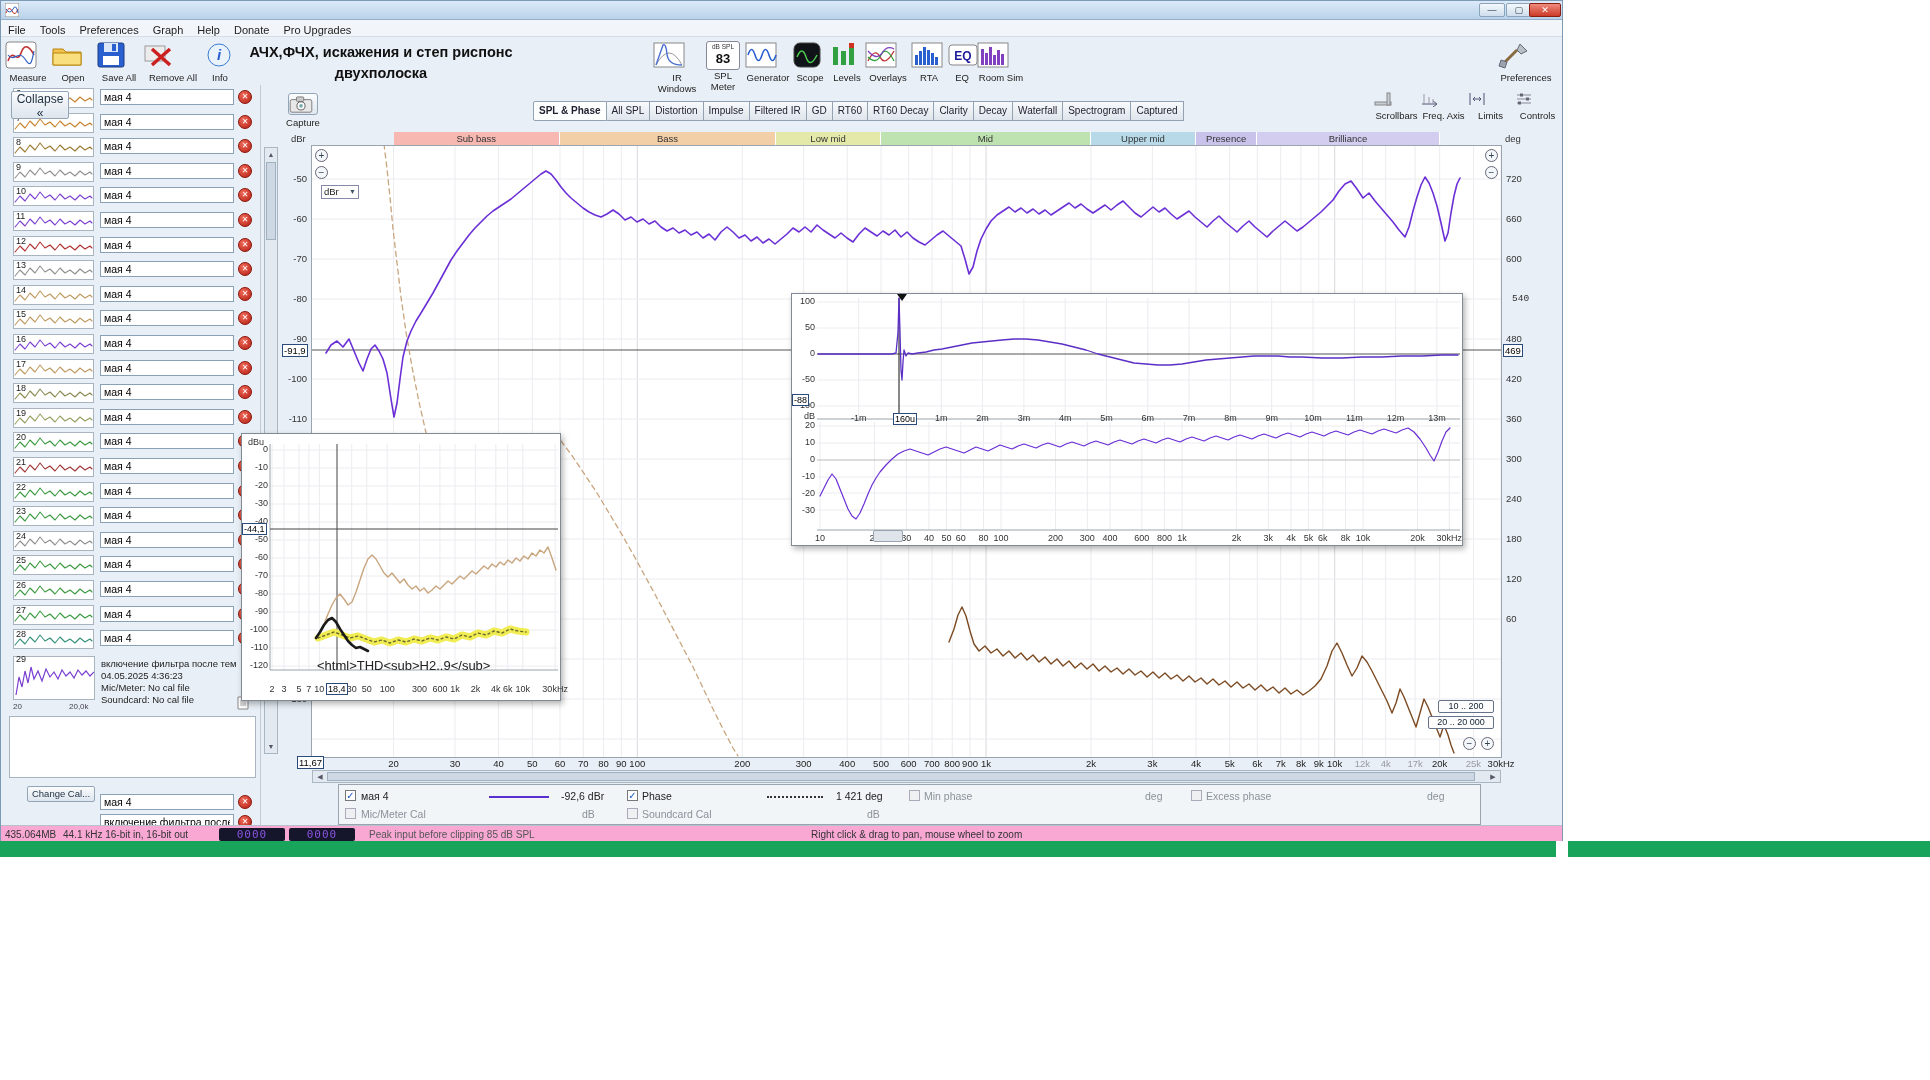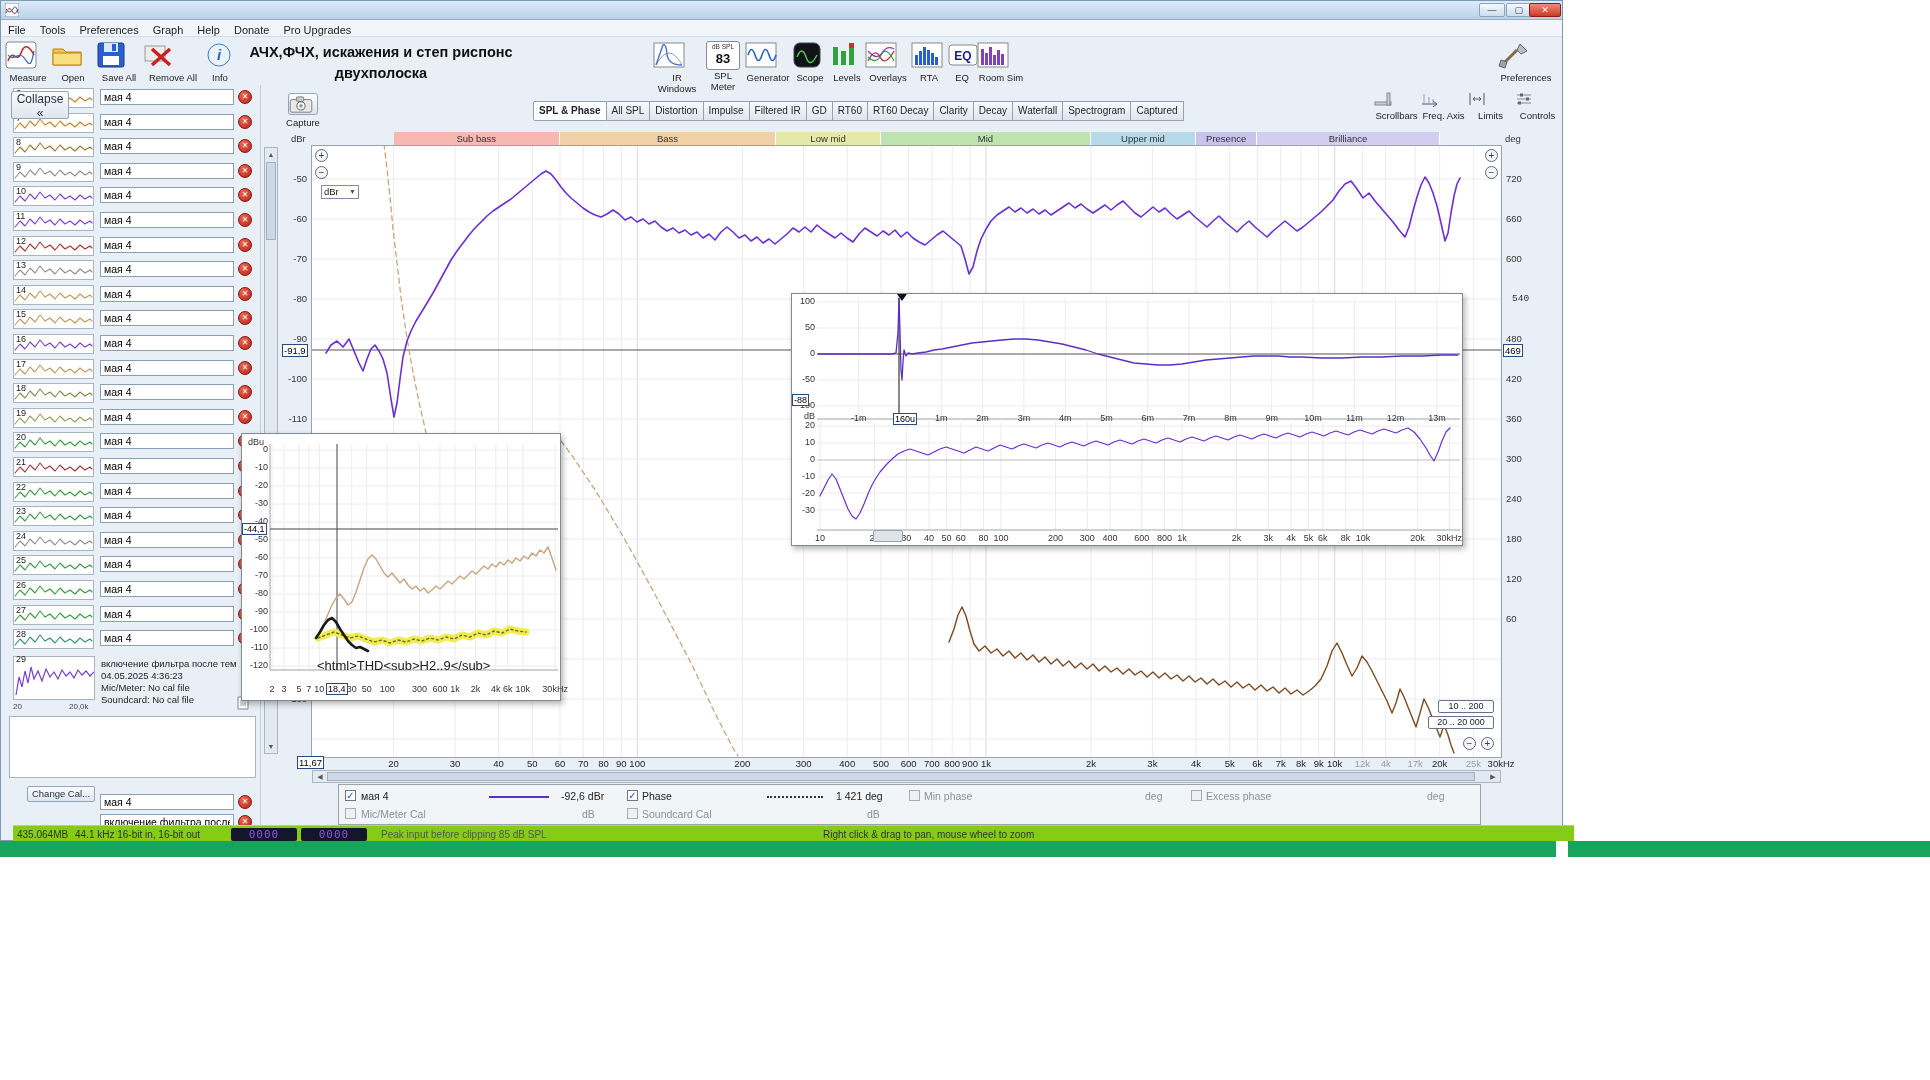"435.064MB" #statusbar { background: #84cc16 -> #f9a8d4; left: 12px -> 0 }
